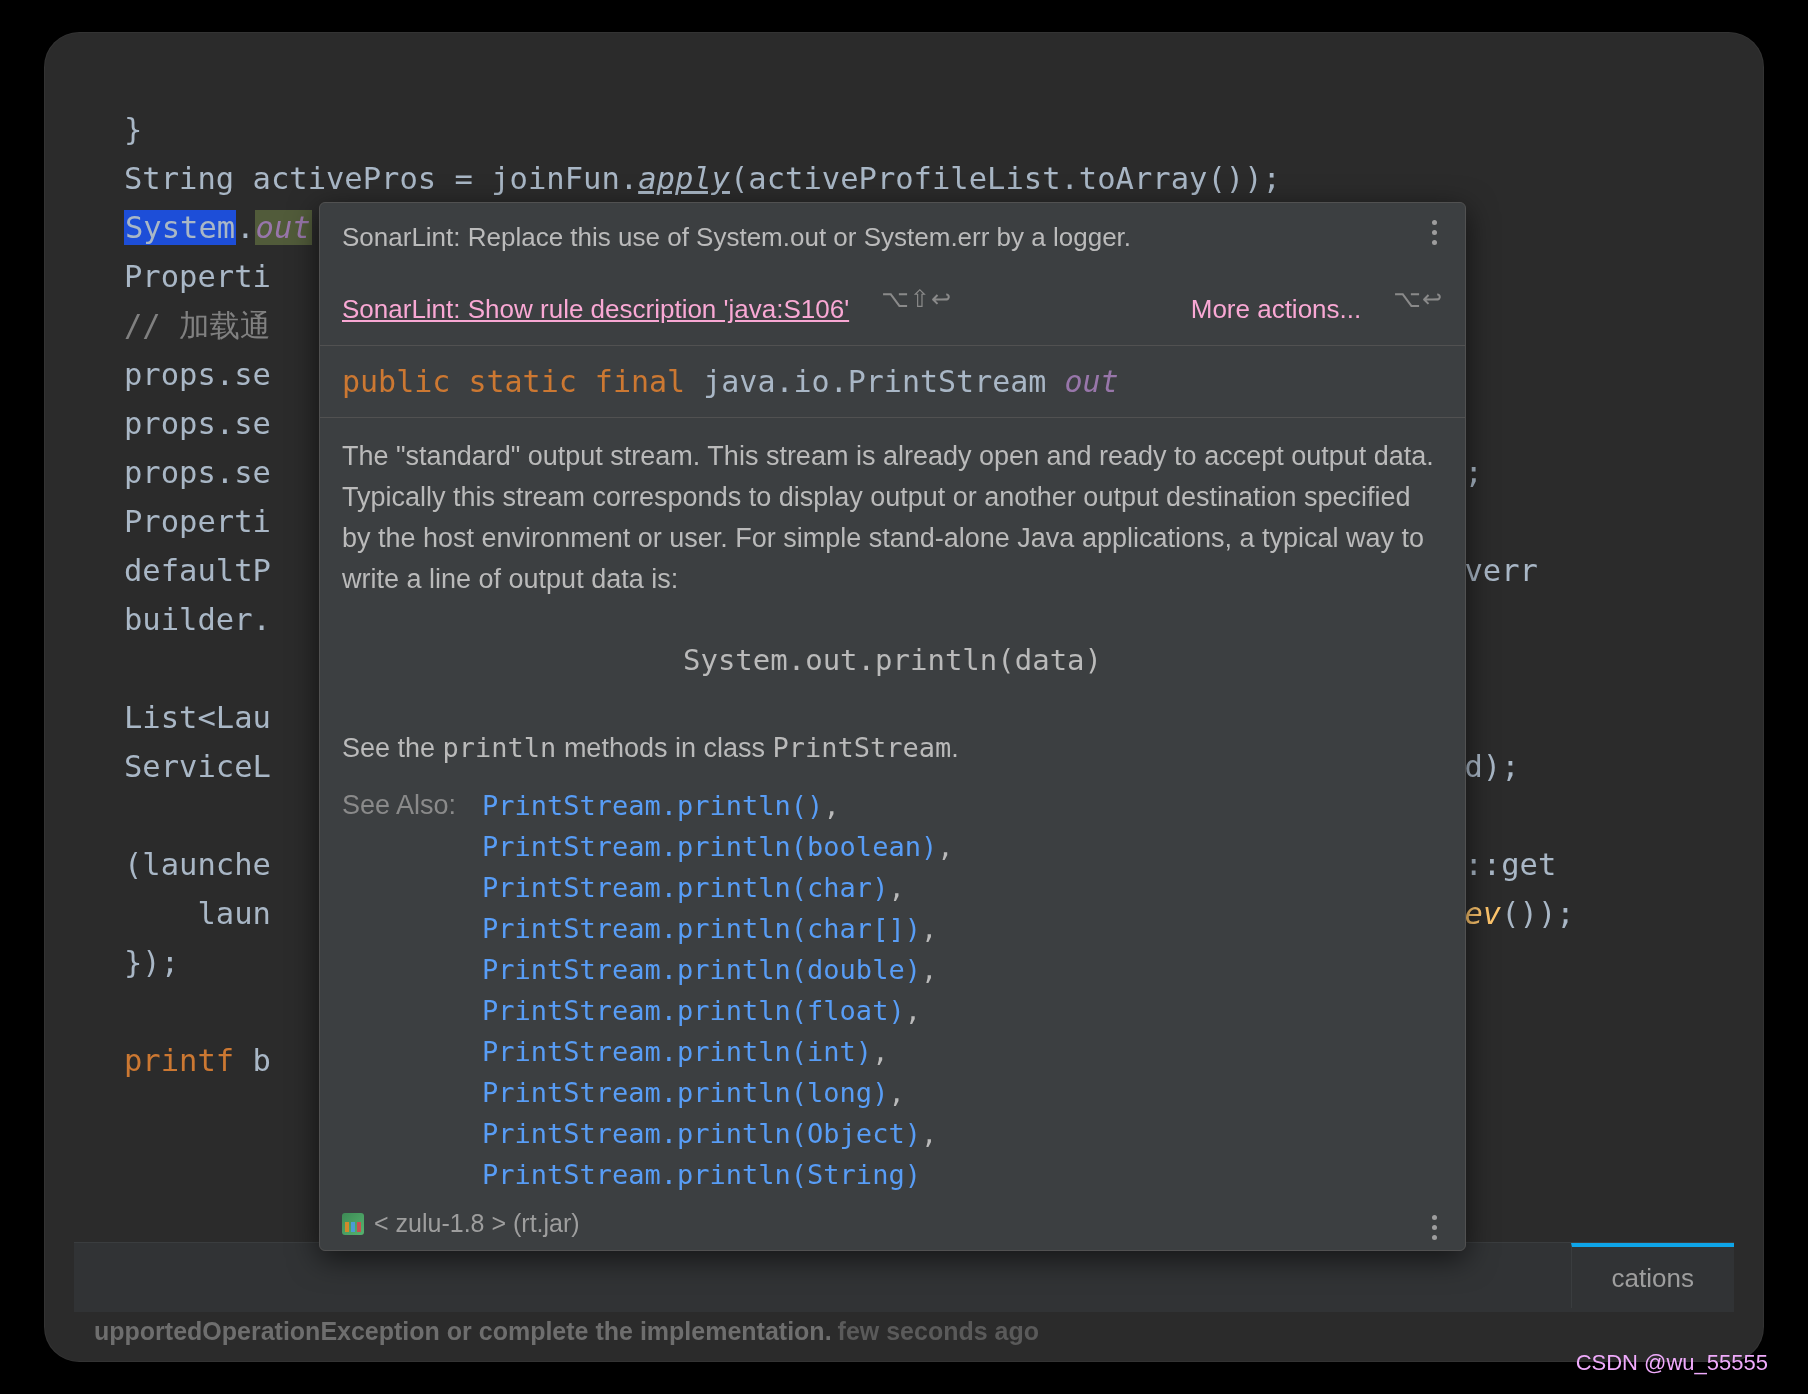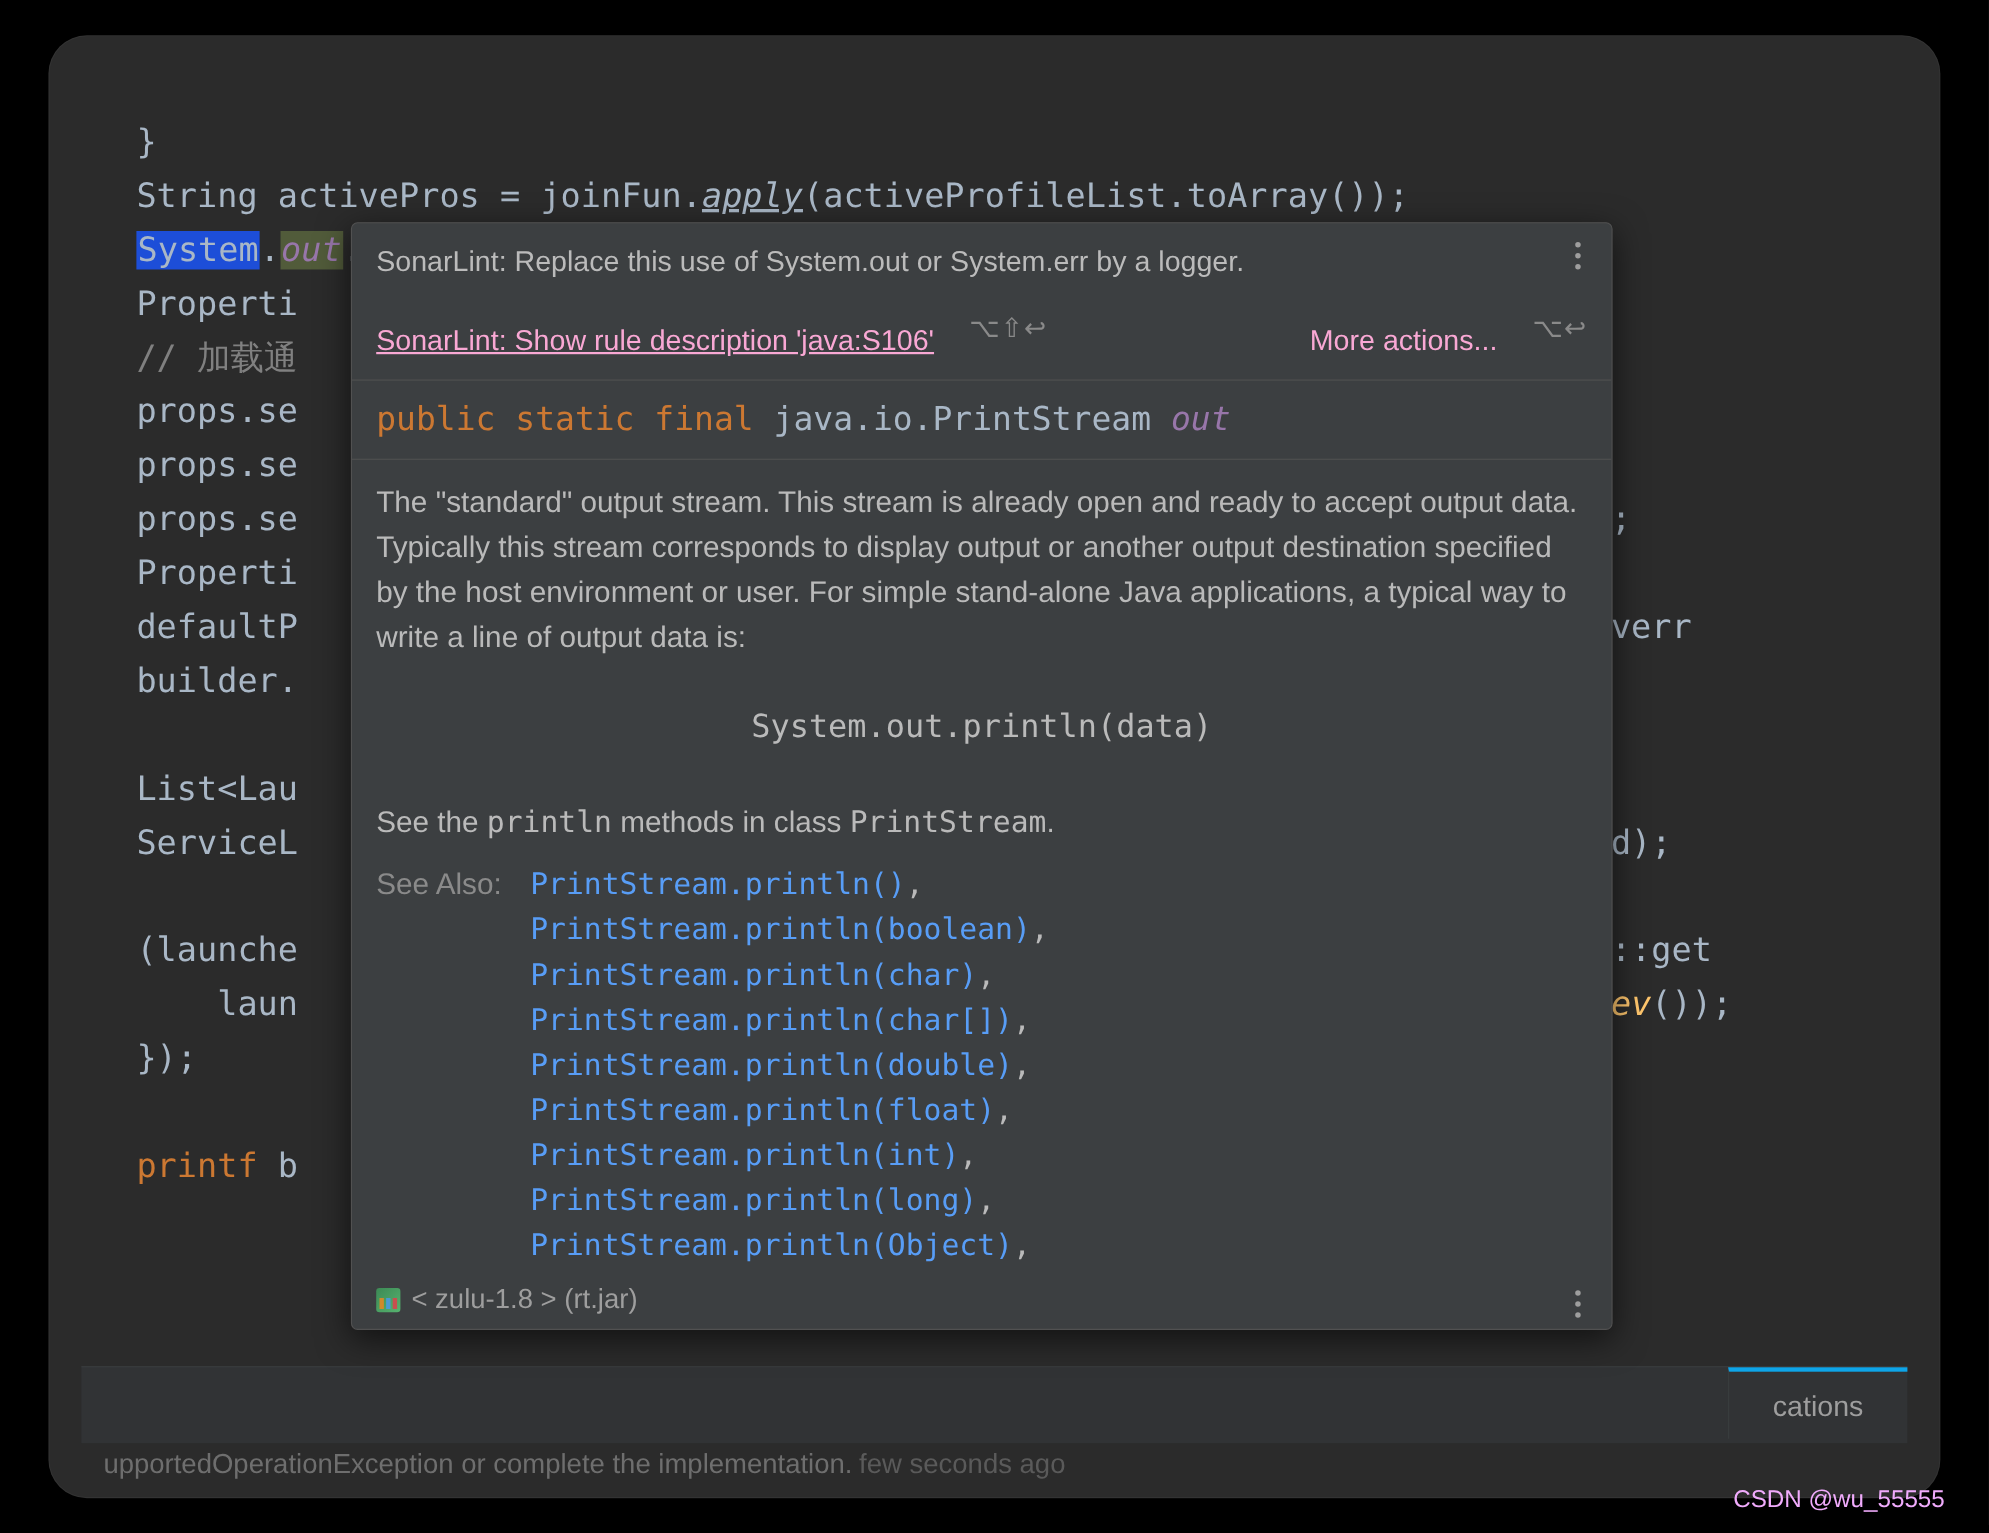"PrintStream.println(String)" a { html: none -> <a>PrintStream.println(String)</a> }
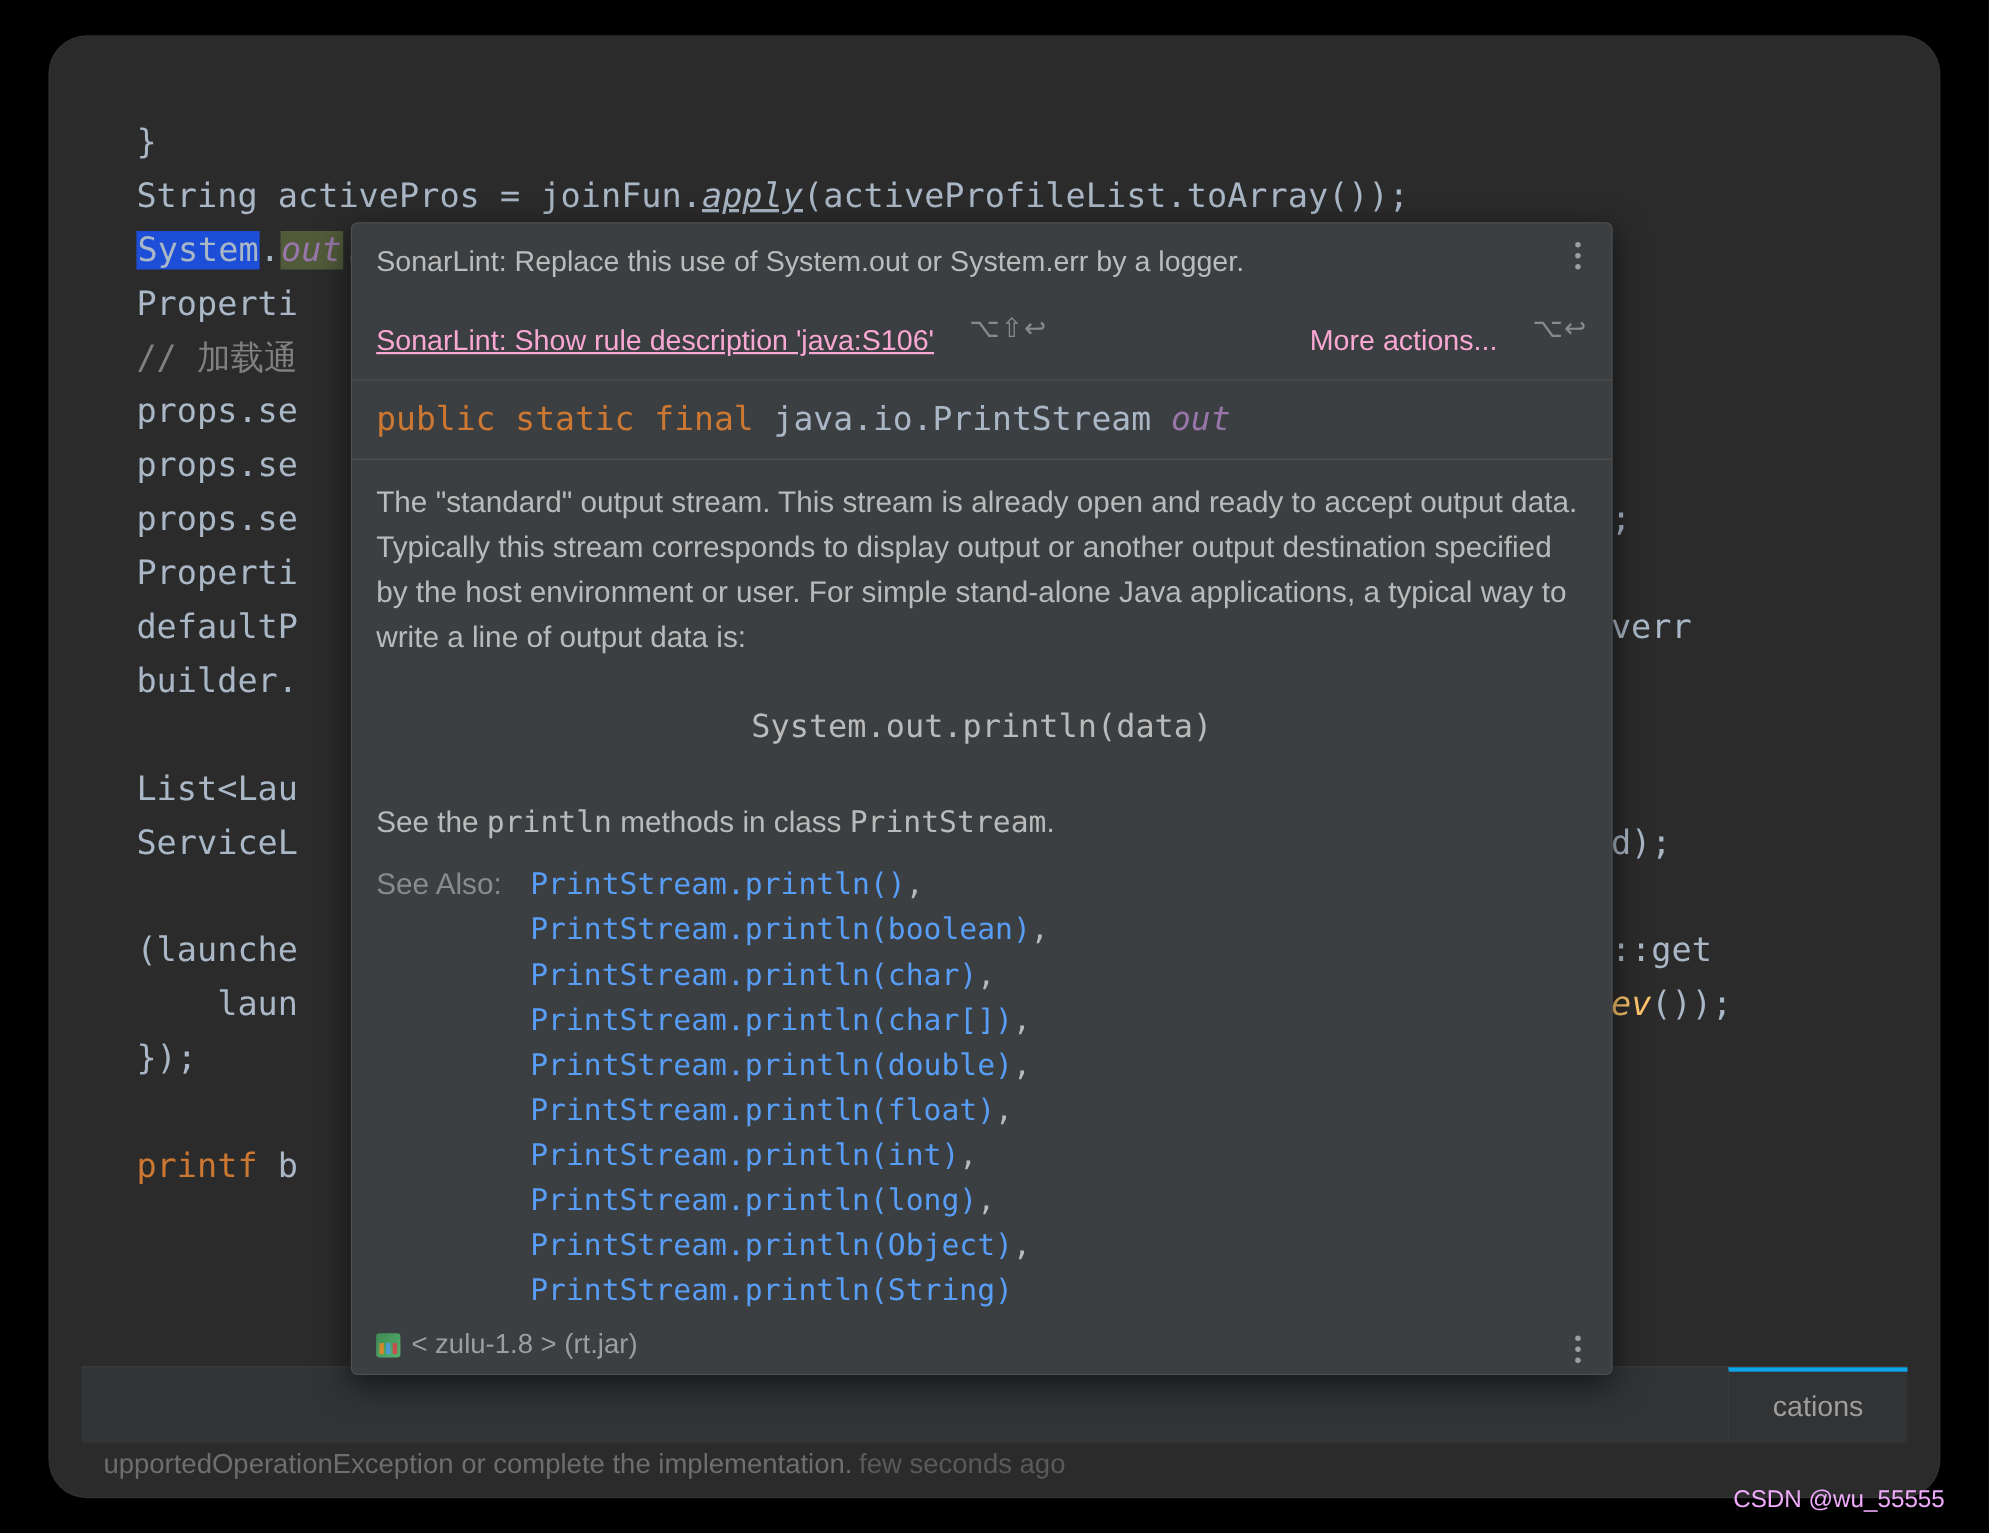"upportedOperationException or complete" .statusbar .err { font-weight: none -> bold }
